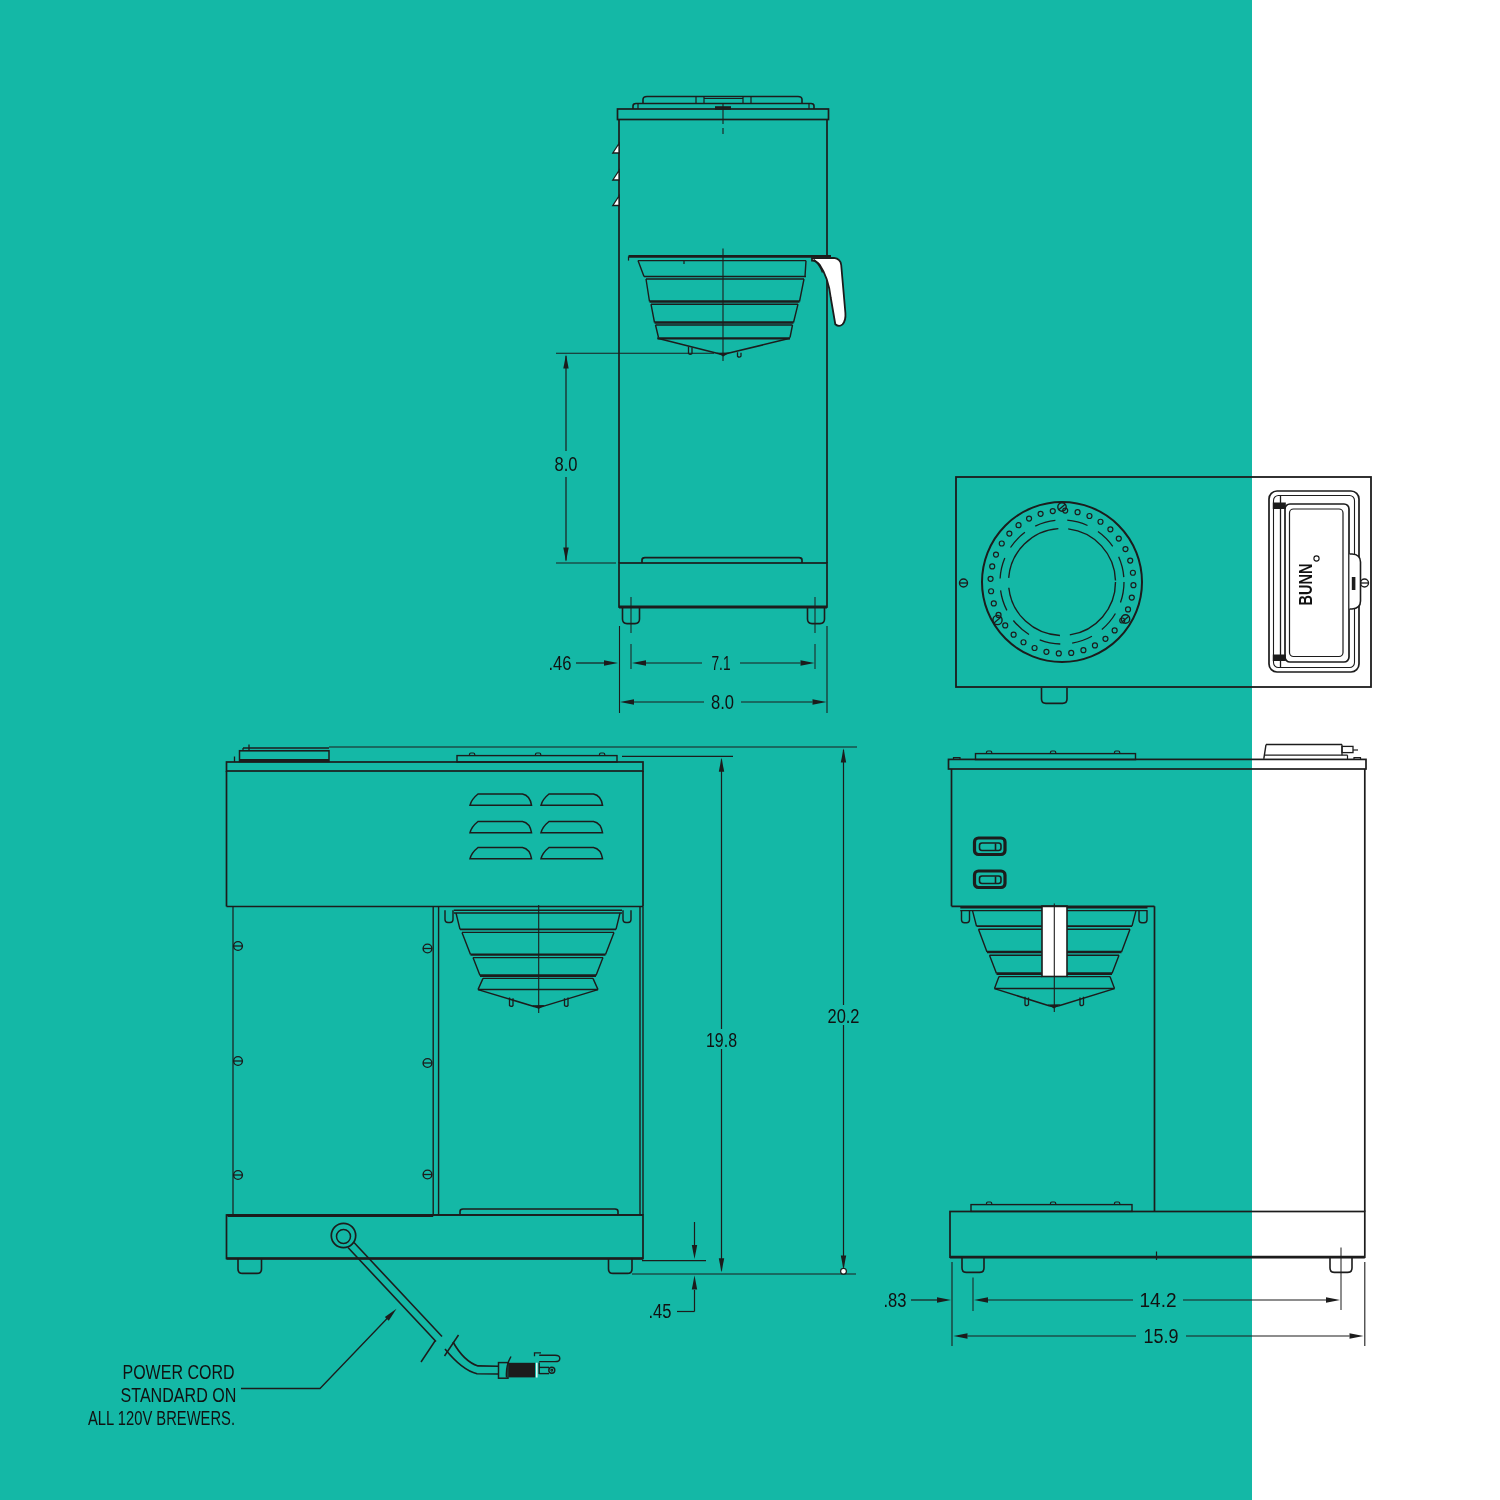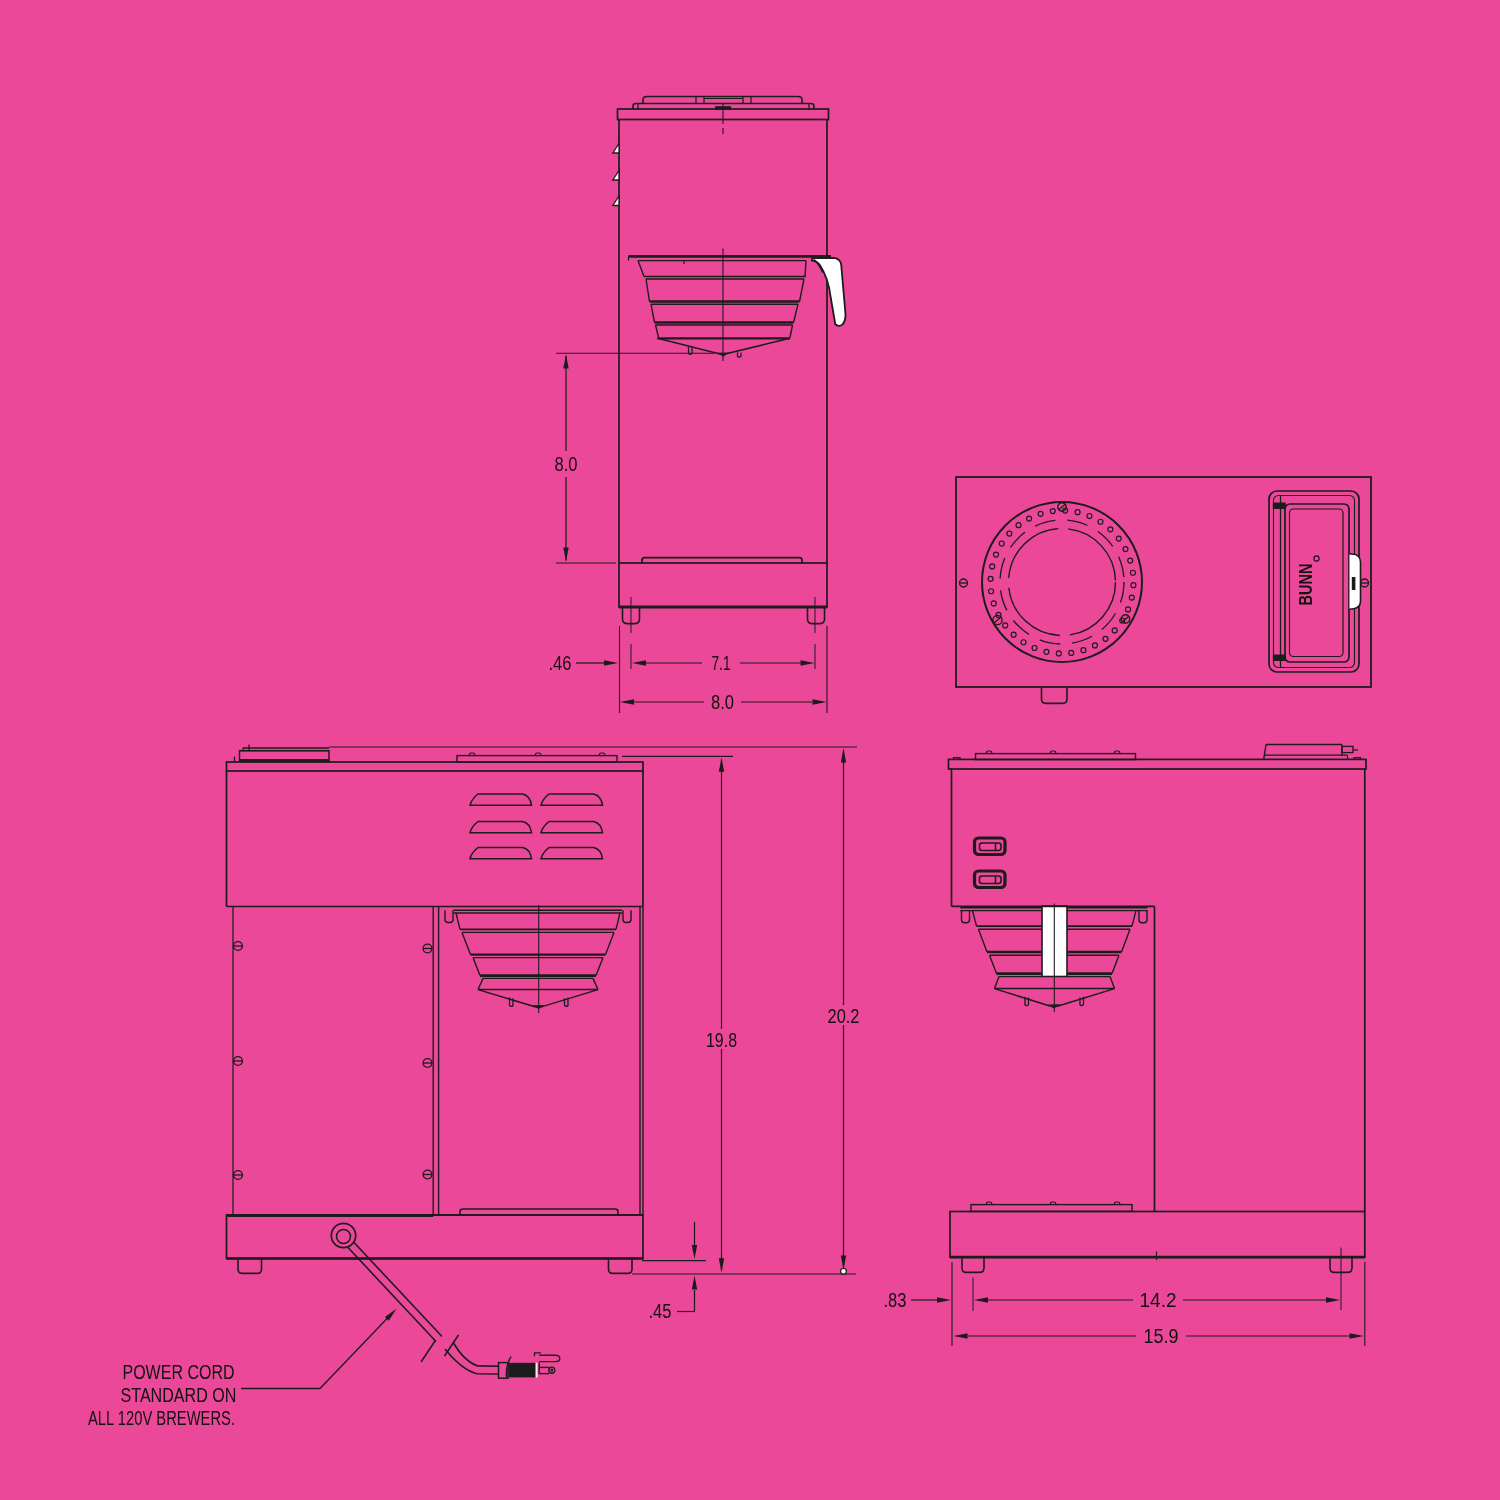"8.0" #page { background: #ec4899 -> #14b8a6; width: 1500px -> 1252px }
